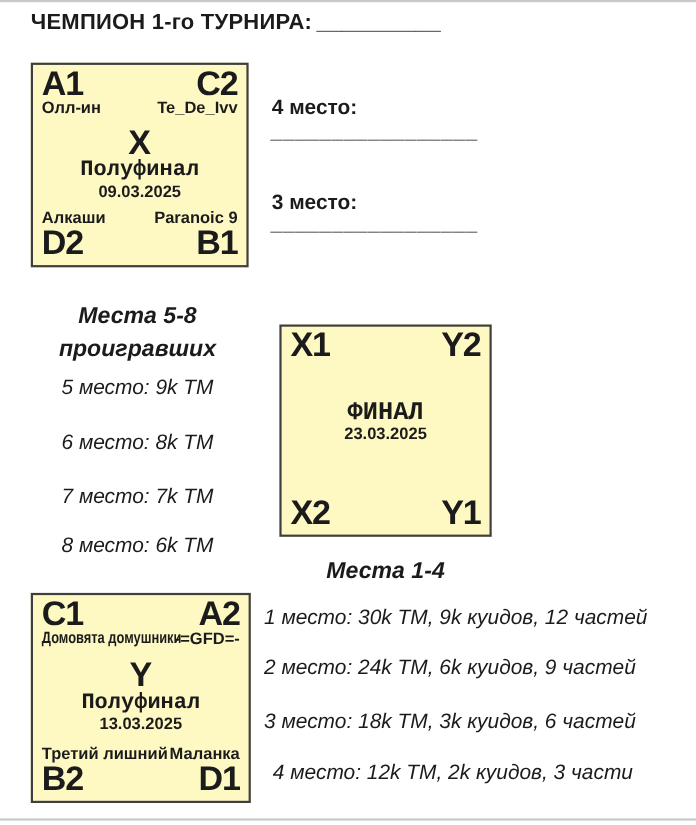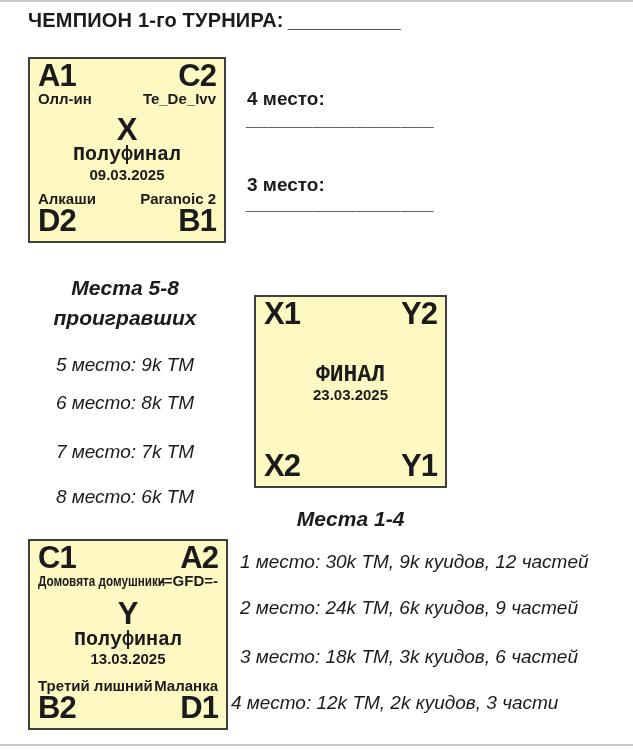"Paranoic 2" div.team { text: 2 -> 9 }
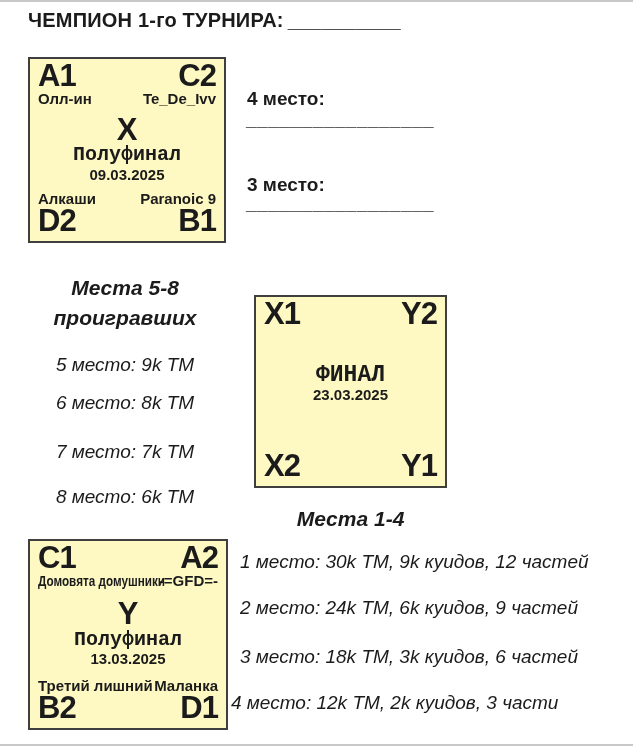"5 место: 9k TM" div.place-item { margin-top: 12px -> none }
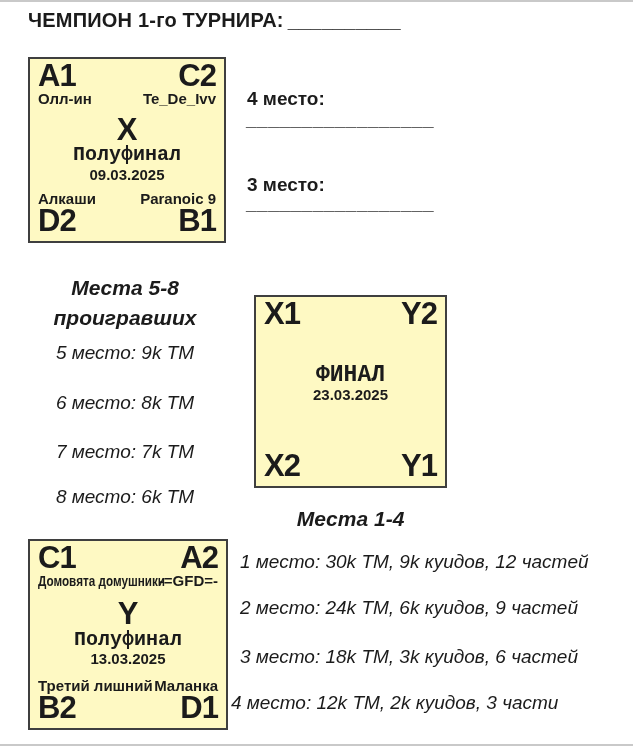"4 место: 12k TM, 2k" div.place-item { left: 231px -> 248px }
